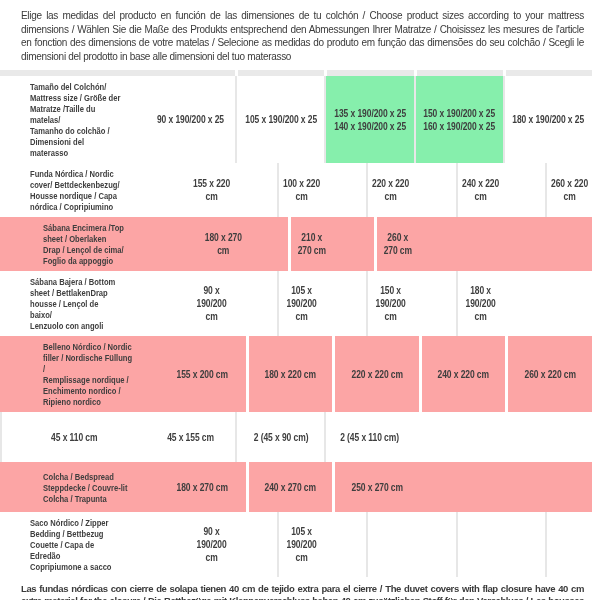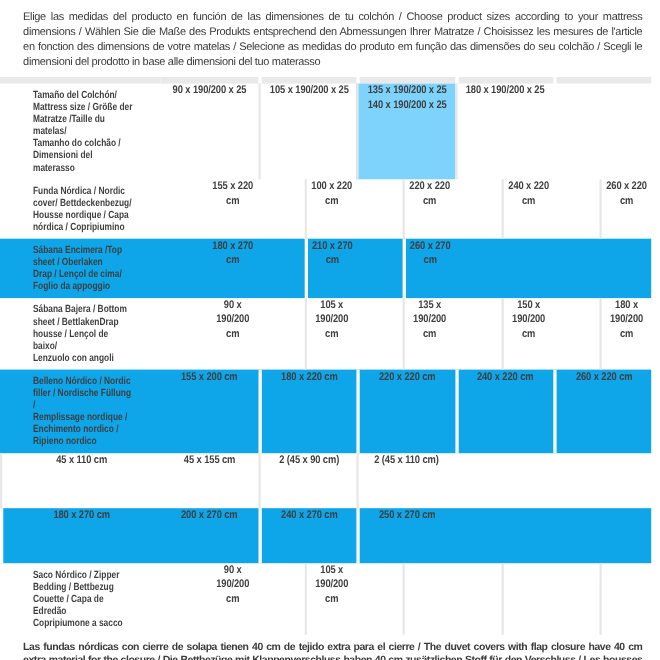"Tamaño del Colchón/" .cell { align-items: none -> center }
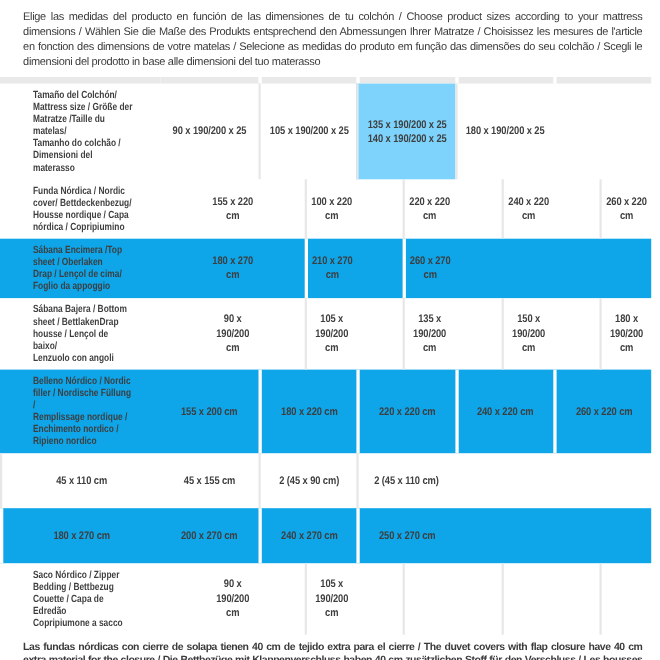"135 x 190/200 x 25" .cell.vcell.shaded { background: #7dd3fc -> #86efac }
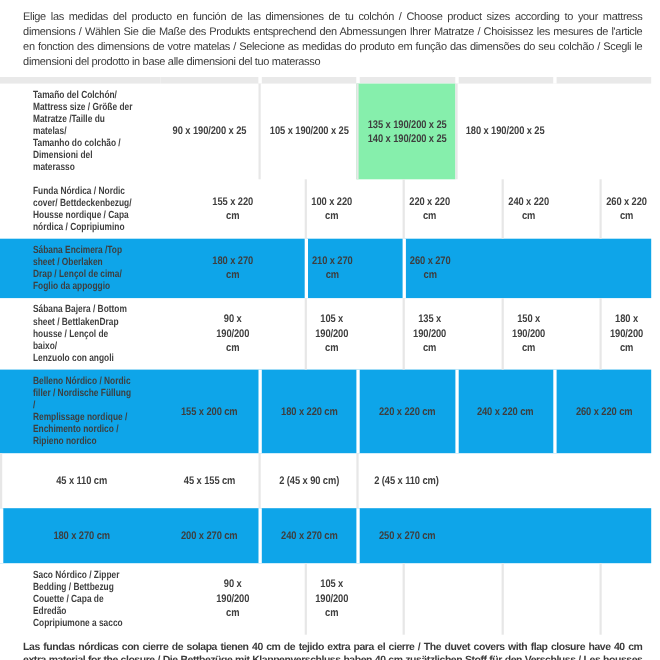"150 x 190/200 x 25" div.cell { html: none -> <div> <span>150 x 190/200 x 25 160 x 190/200 x 25</span> </div> }
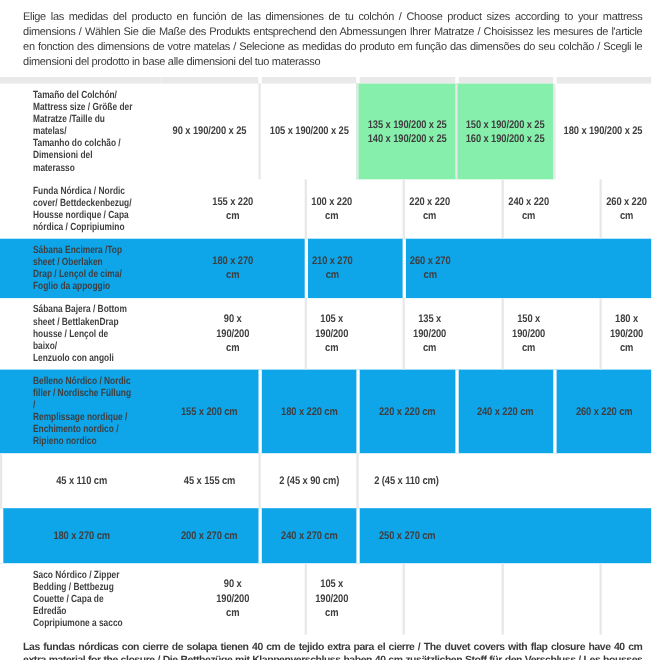"Sábana Encimera /Top" .trow.gray { background: #0ea5e9 -> #fca5a5; padding-left: none -> 13px }
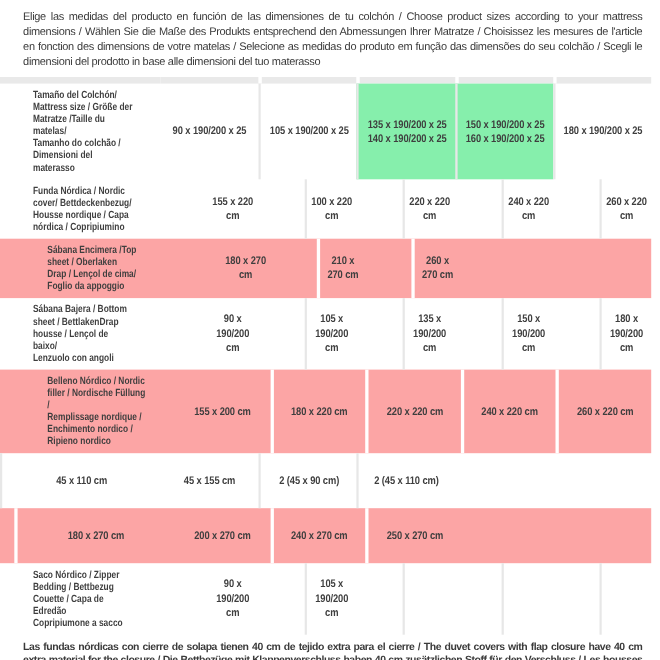"135 x 190/200 cm" div.cell { html: <div> <span>135 x 190/200 cm</span> </div> -> none }
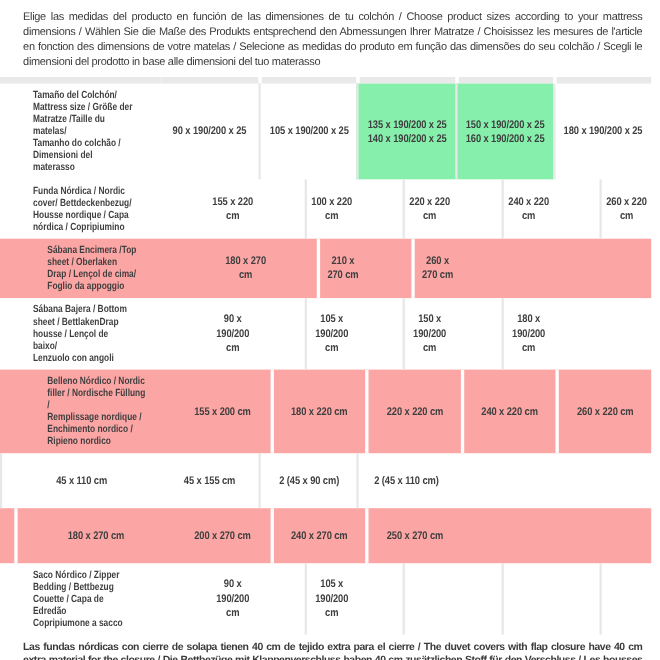"Colcha / Bedspread" div.cell { html: none -> <div> <span>Colcha / Bedspread Steppdecke / Couvre-lit Colcha / Trapunta</span> </div> }
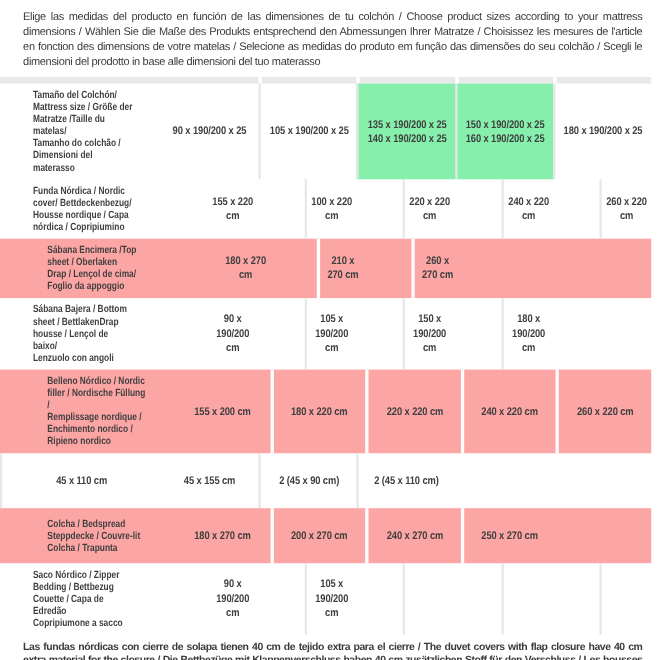"200 x 270 cm" div.cell { html: <div> <span>200 x 270 cm</span> </div> -> none }
